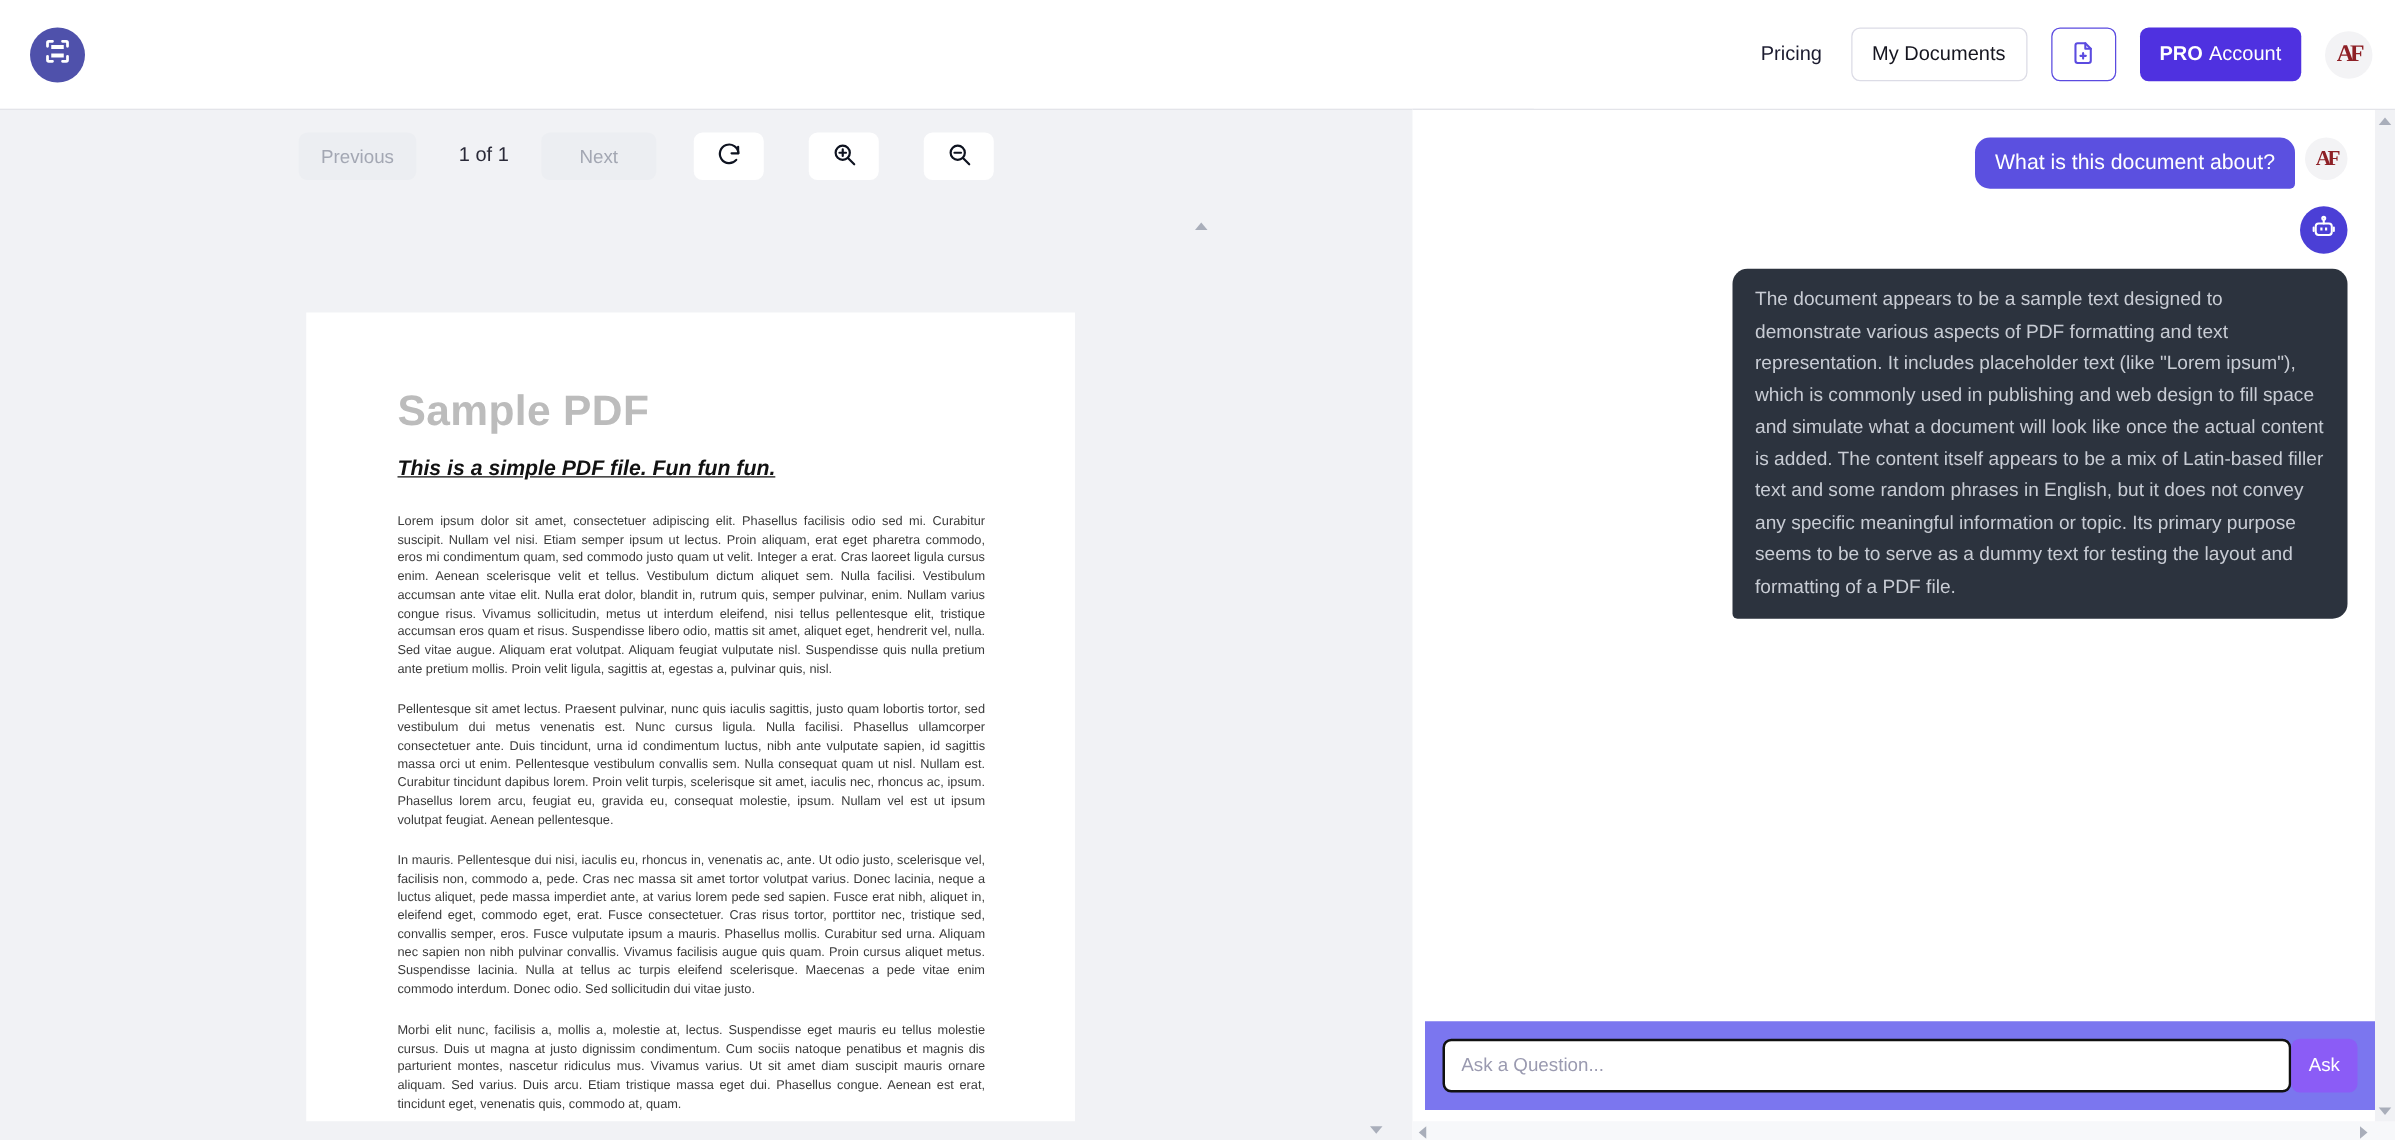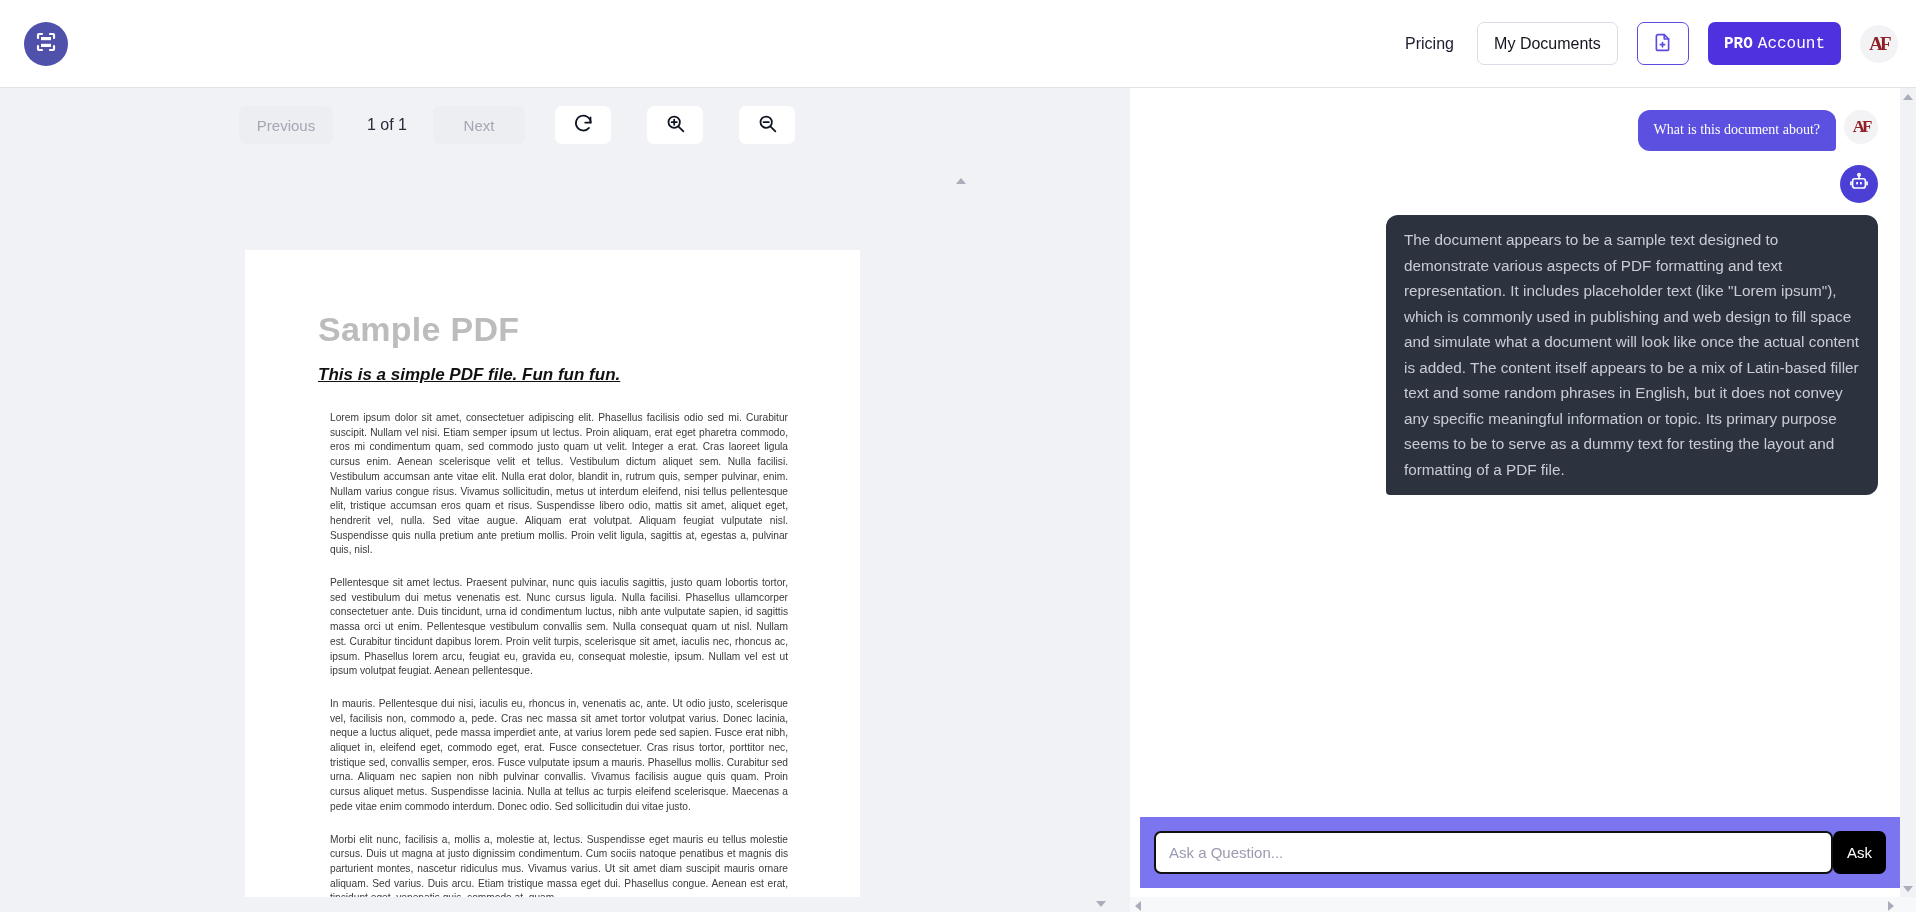"PRO" .btn-pro { font-family: Liberation Mono, monospace -> Liberation Sans, sans-serif }
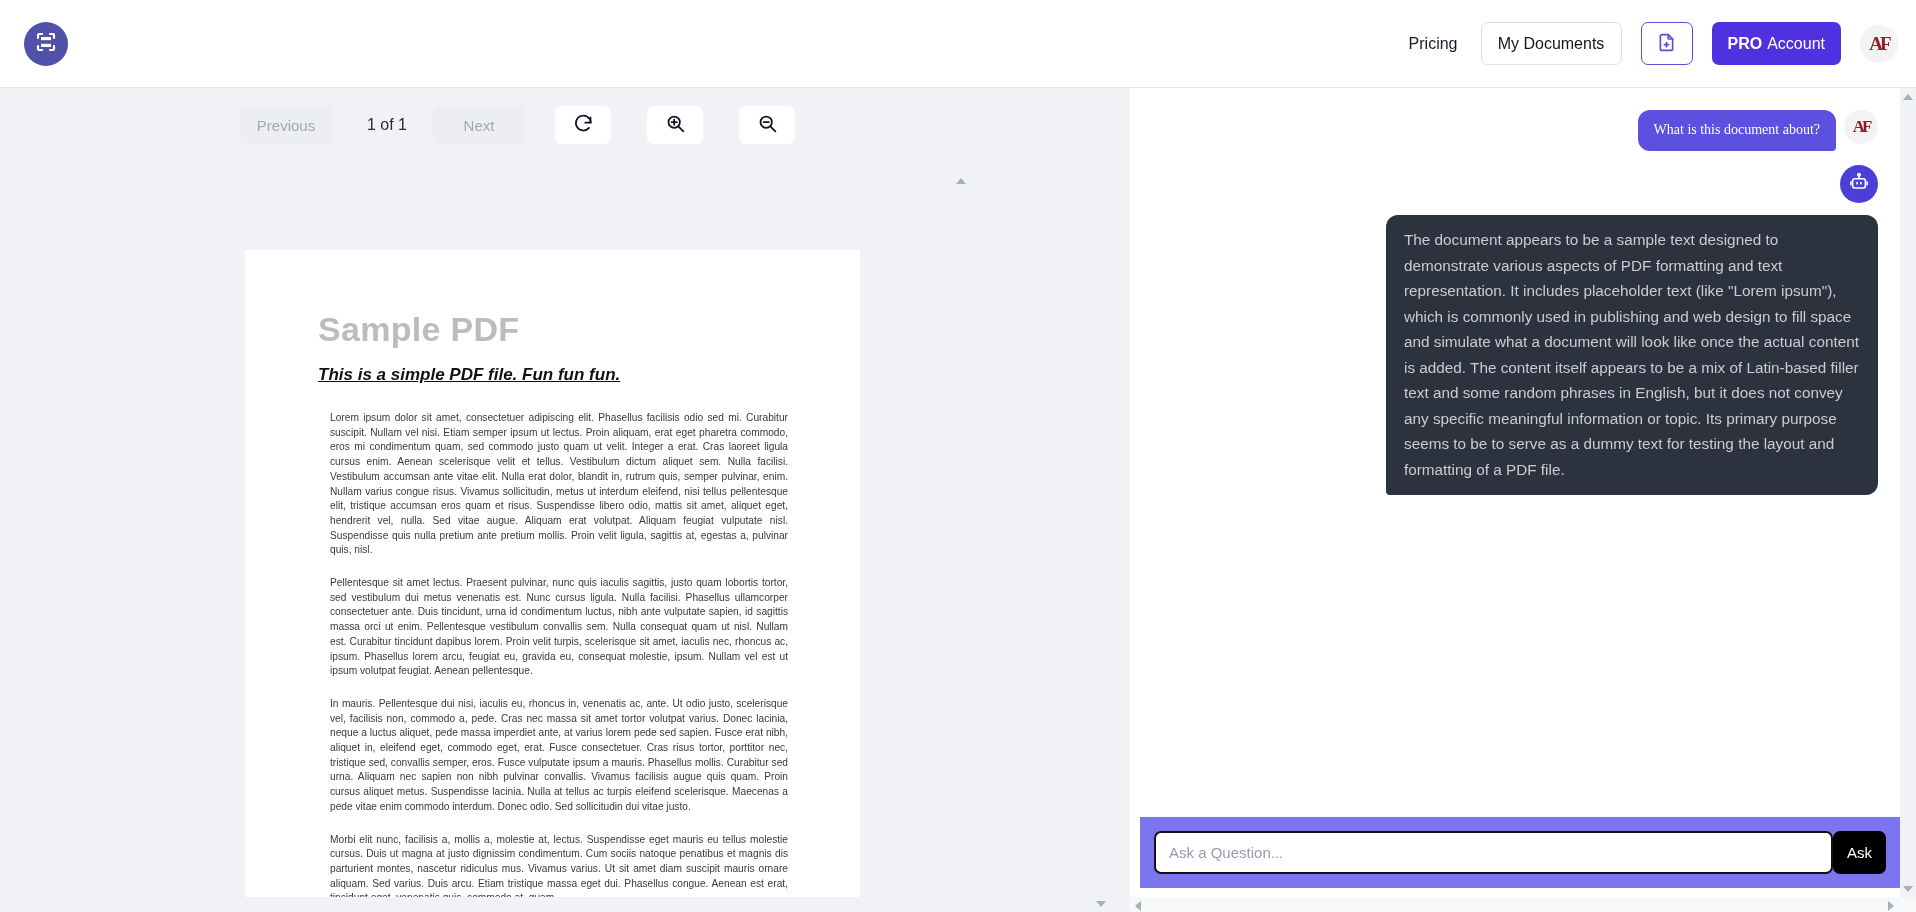"What is this document about?" .bubble-user { font-family: Liberation Serif, serif -> none; font-size: 14px -> 17px }
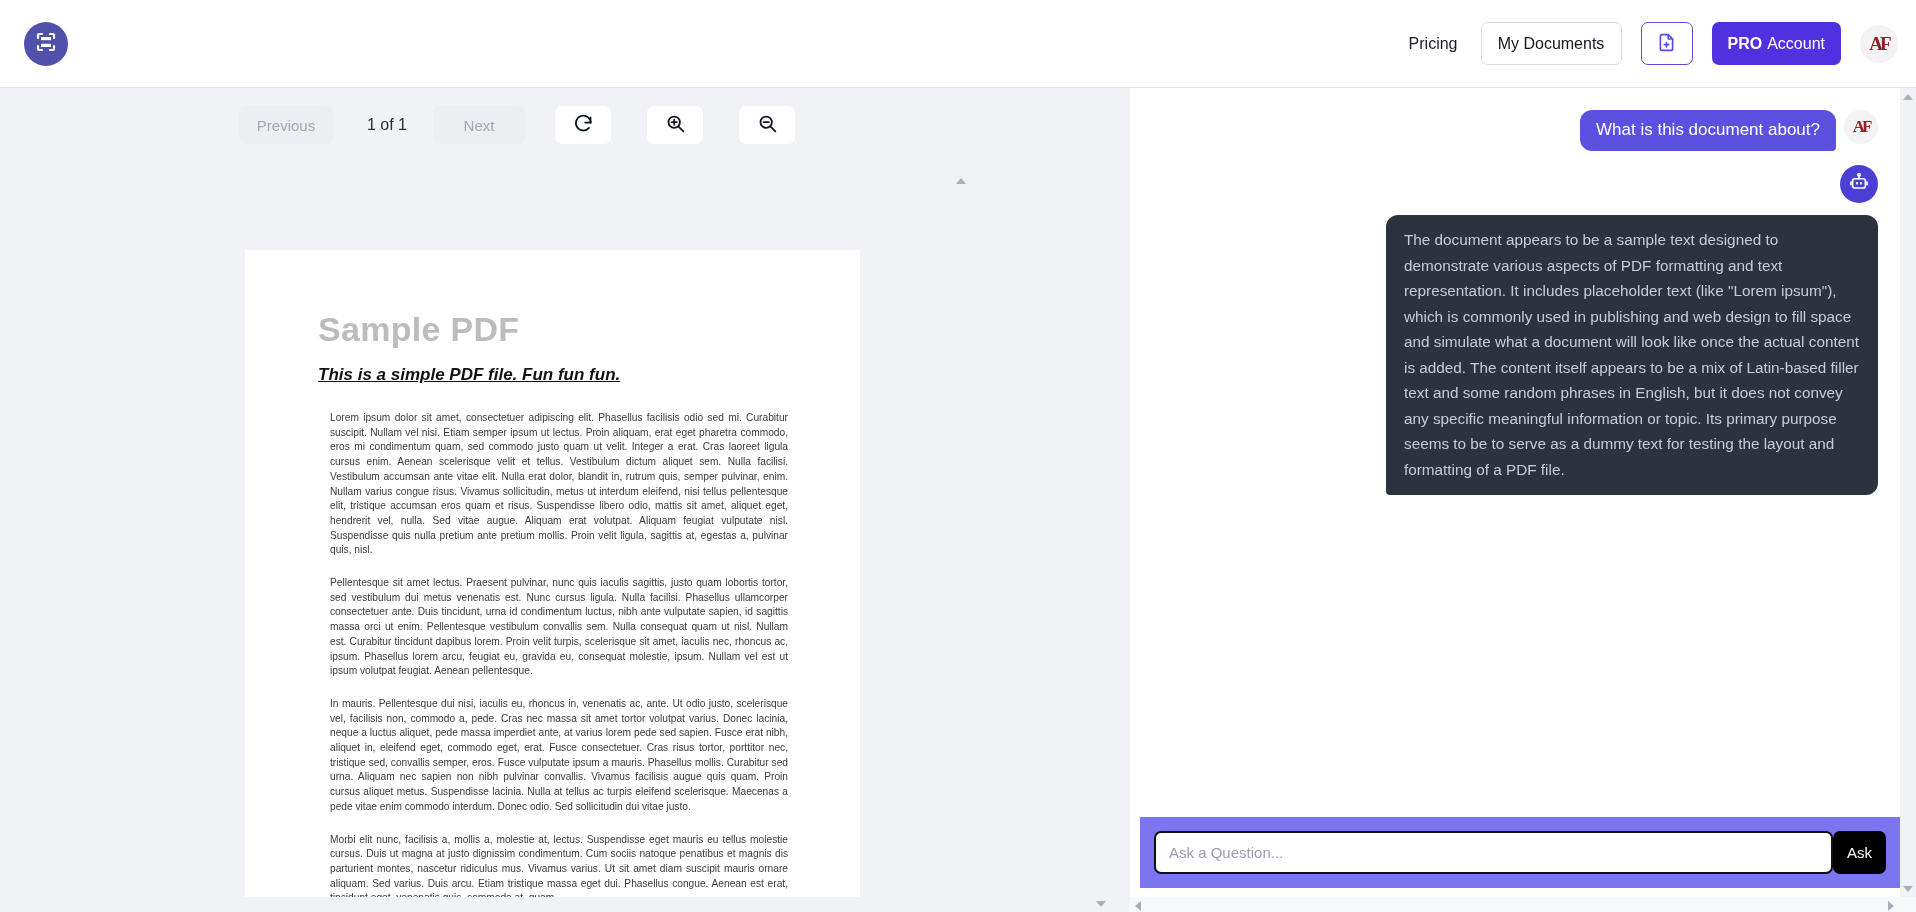"Lorem ipsum dolor sit amet," .pdf-para { margin: 0 0 18px 12px -> 0 0 18px 0 }
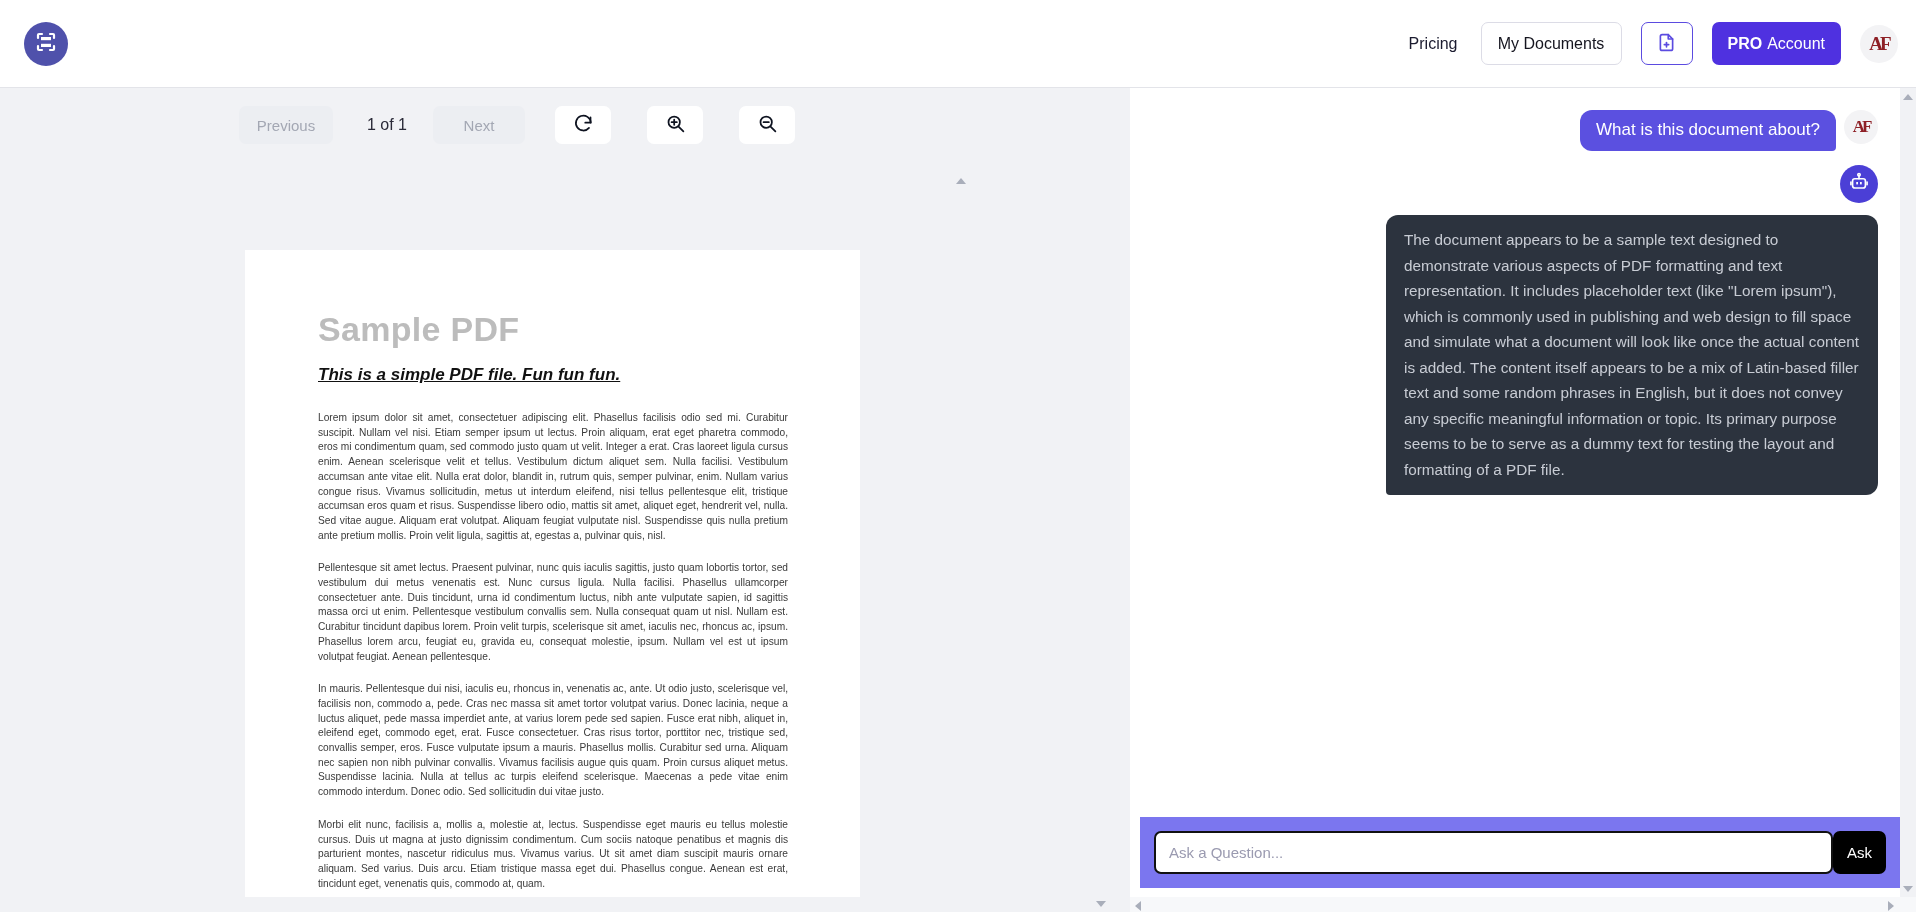"Ask" .ask-btn { background: #000000 -> #8b5cf6 }
